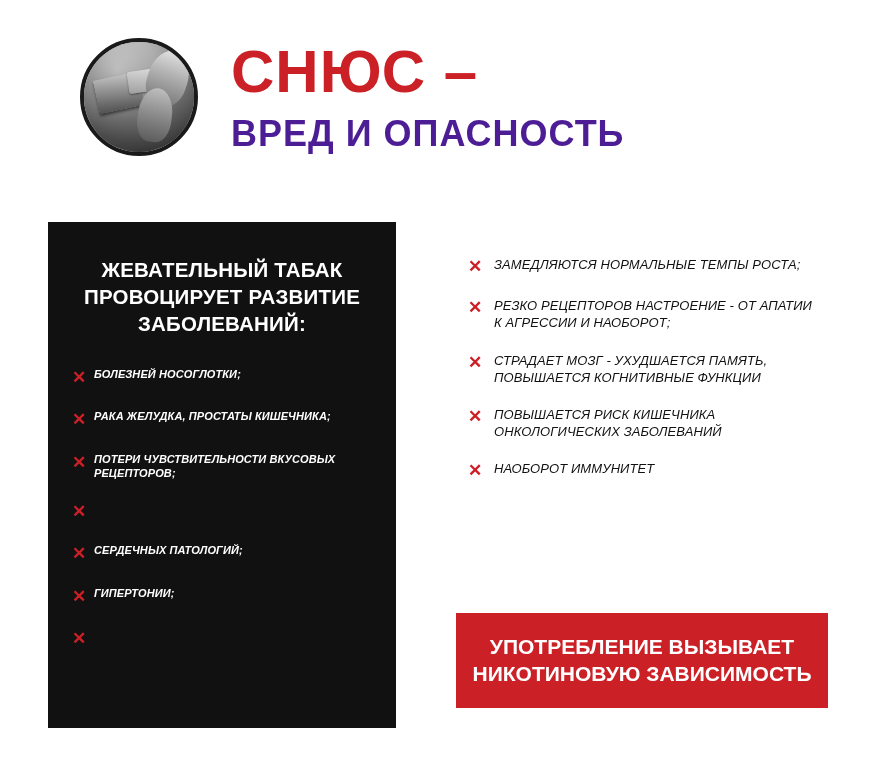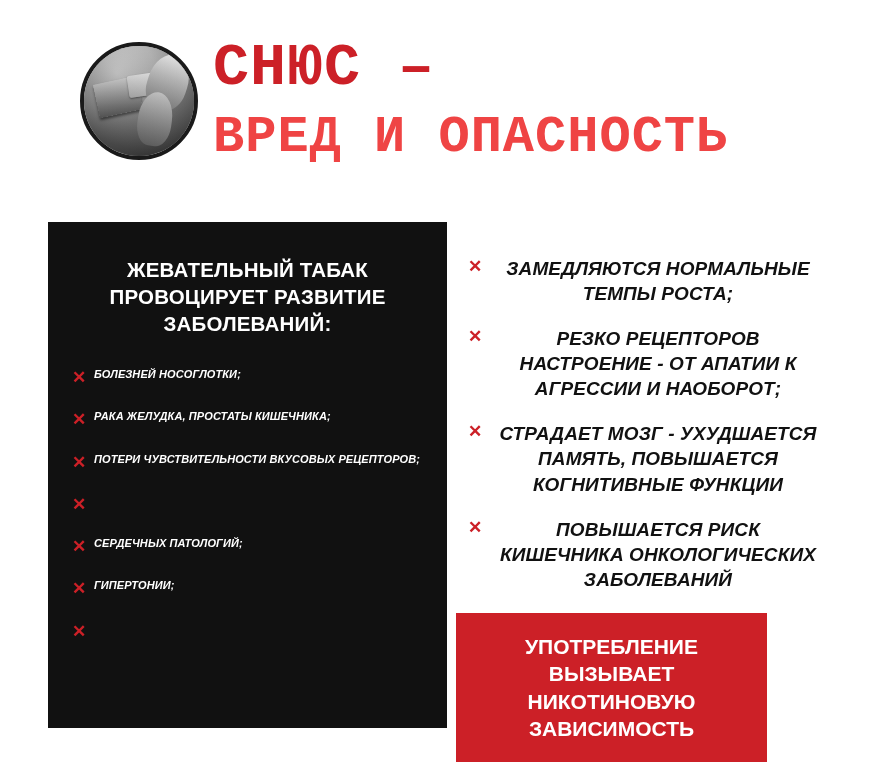"СНЮС –" .title-block { font-family: Liberation Mono, monospace -> none; margin-left: 15px -> 33px }
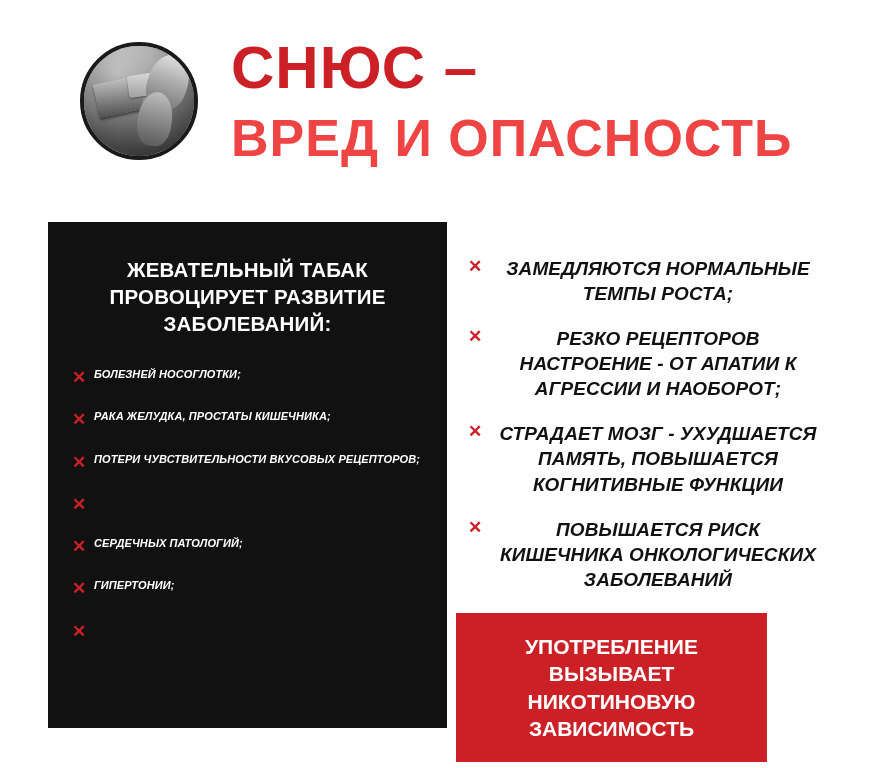"ВРЕД И ОПАСНОСТЬ" .title-sub { color: #ef4444 -> #4c1d95; font-size: 52px -> 36px }
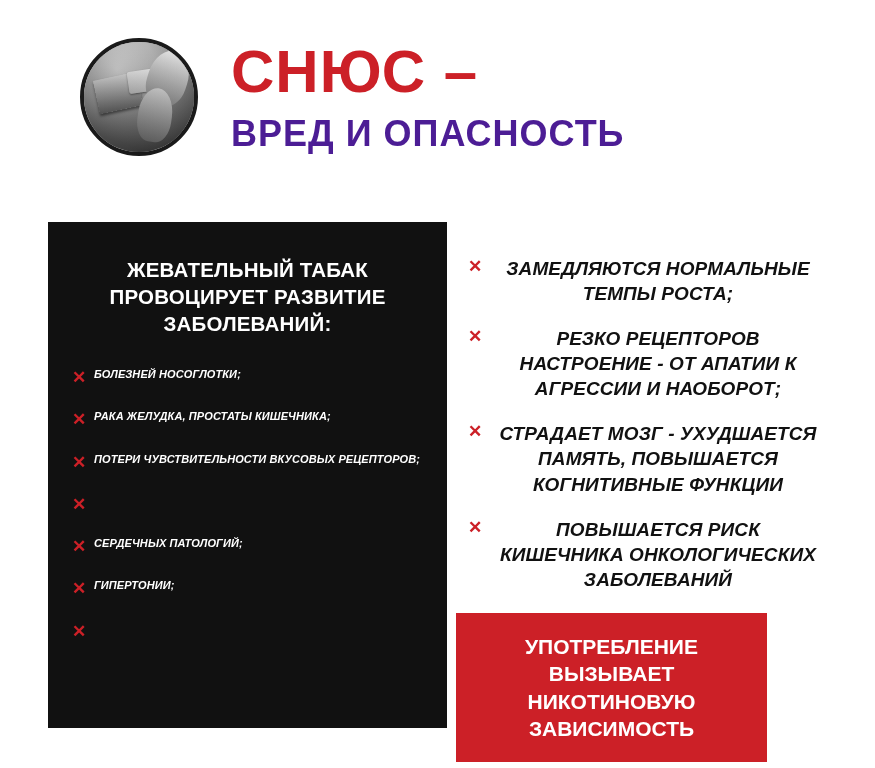"ЖЕВАТЕЛЬНЫЙ ТАБАК ПРОВОЦИРУЕТ РАЗВИТИЕ" .left-panel { width: 399px -> 348px }
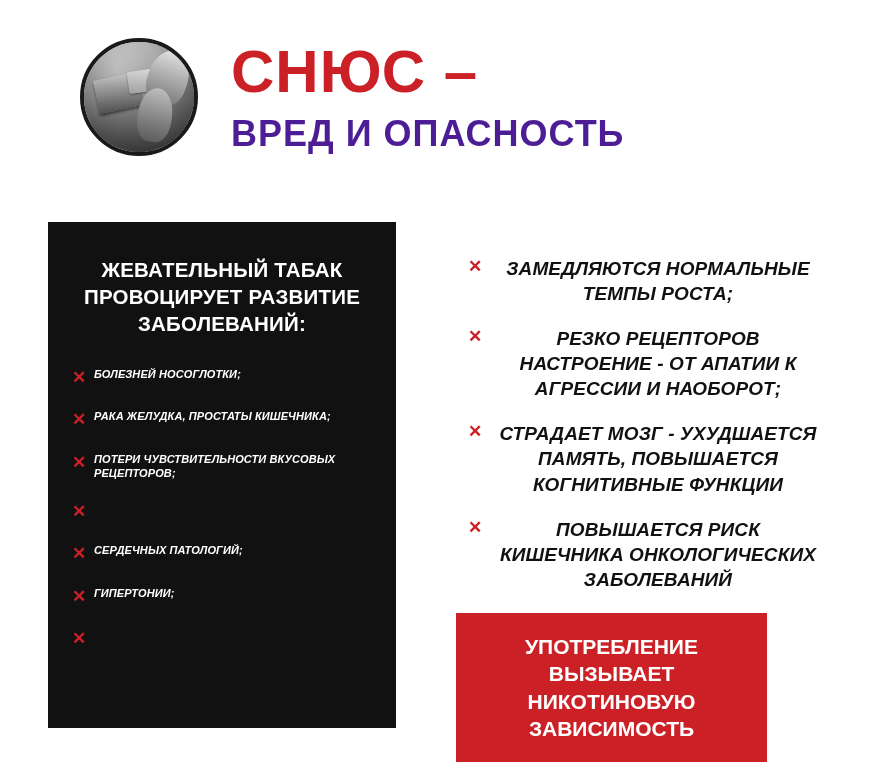"ЗАМЕДЛЯЮТСЯ НОРМАЛЬНЫЕ ТЕМПЫ РОСТА;" .right-list .txt { font-size: 19px -> 13px; font-weight: bold -> normal; text-align: center -> none }
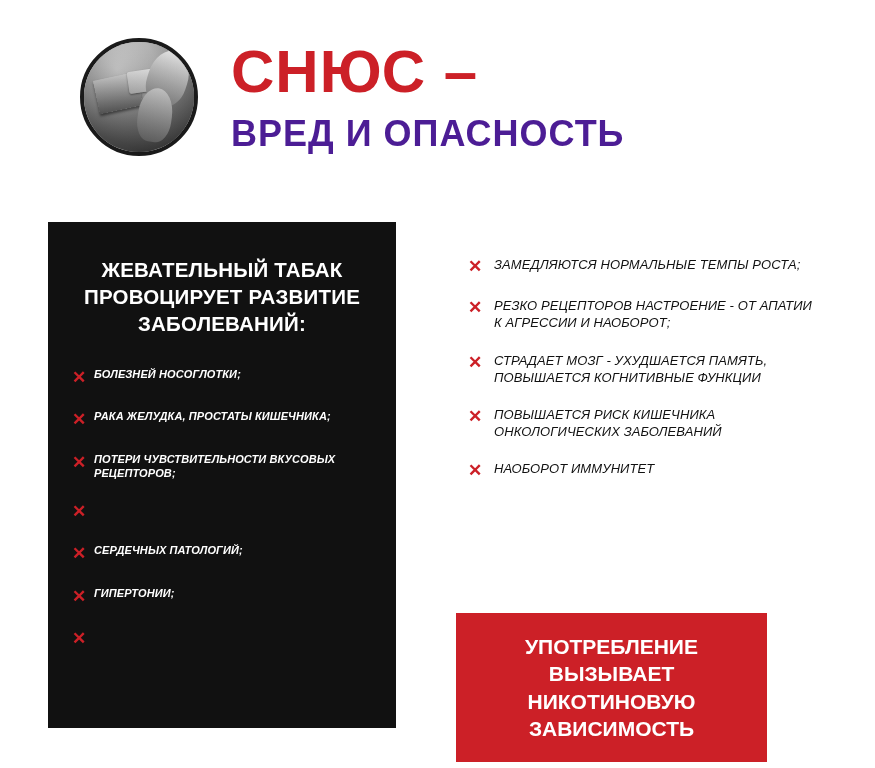"УПОТРЕБЛЕНИЕ ВЫЗЫВАЕТ НИКОТИНОВУЮ" .red-banner { width: 311px -> 372px }
